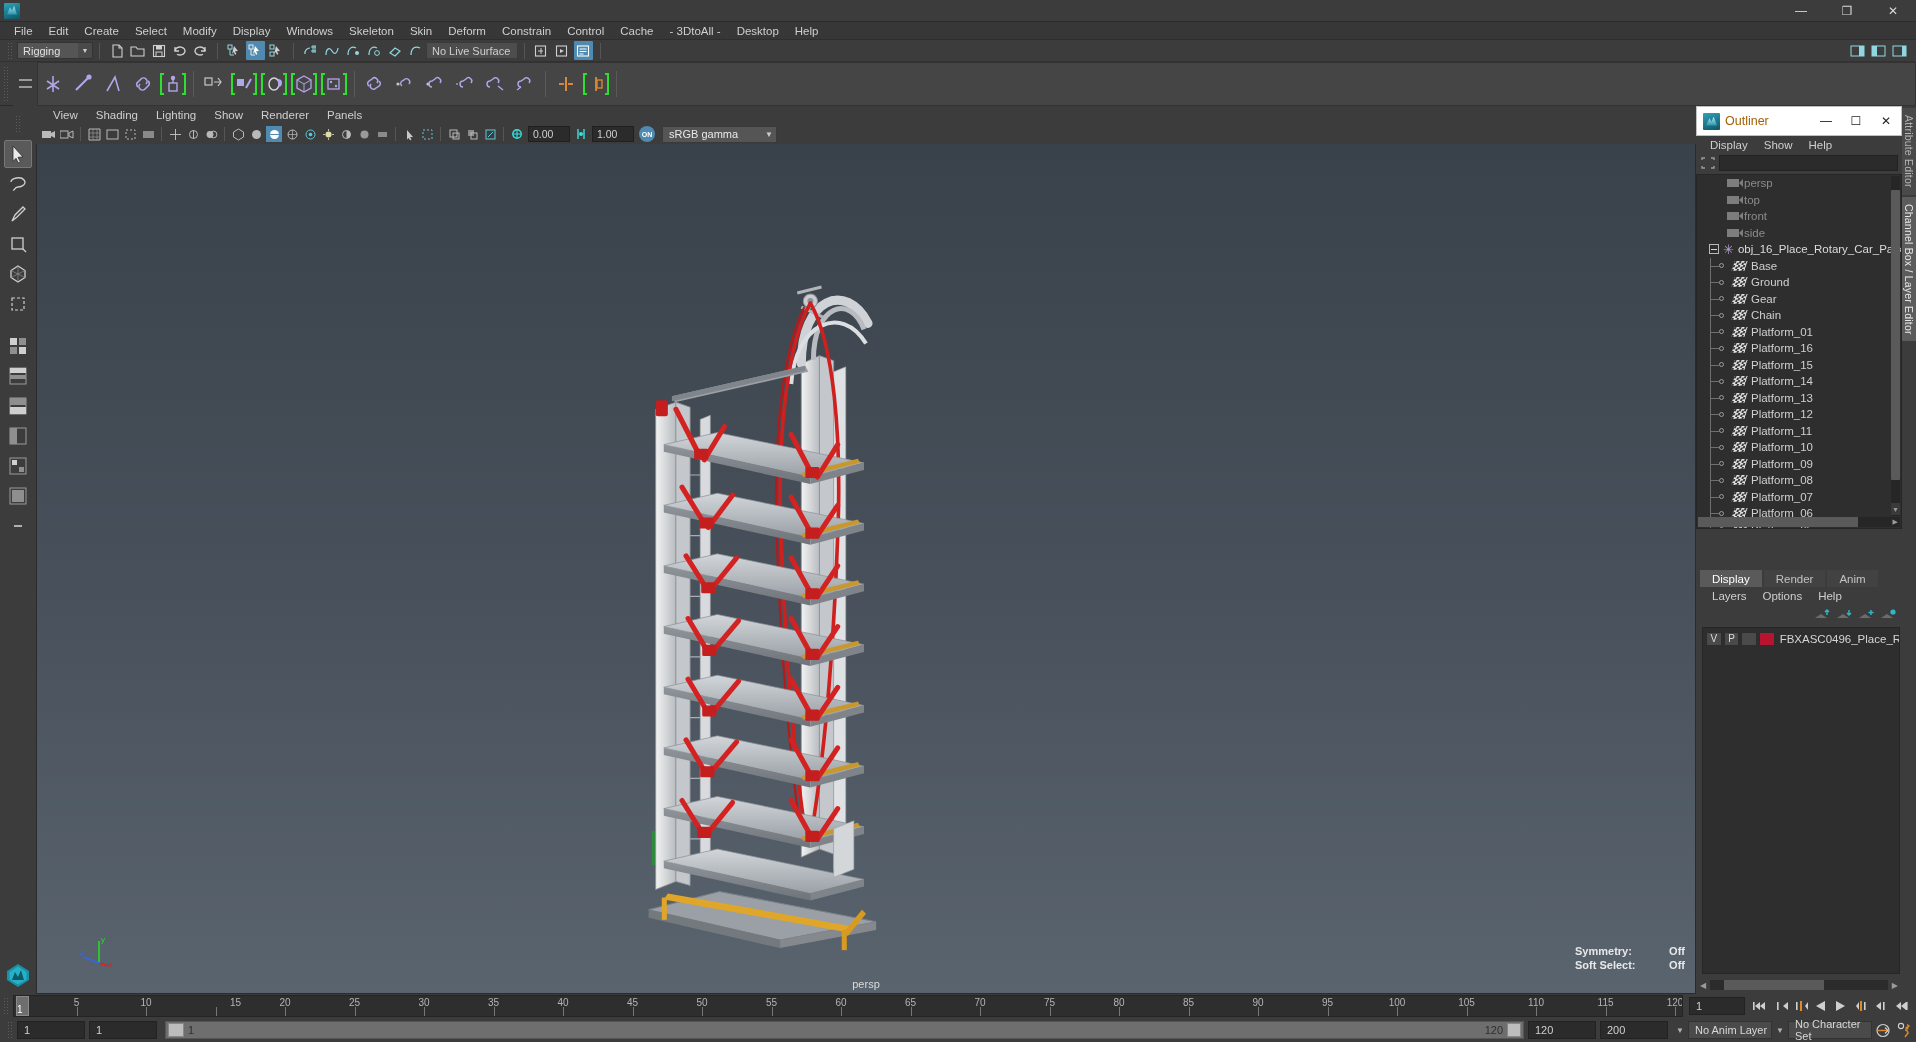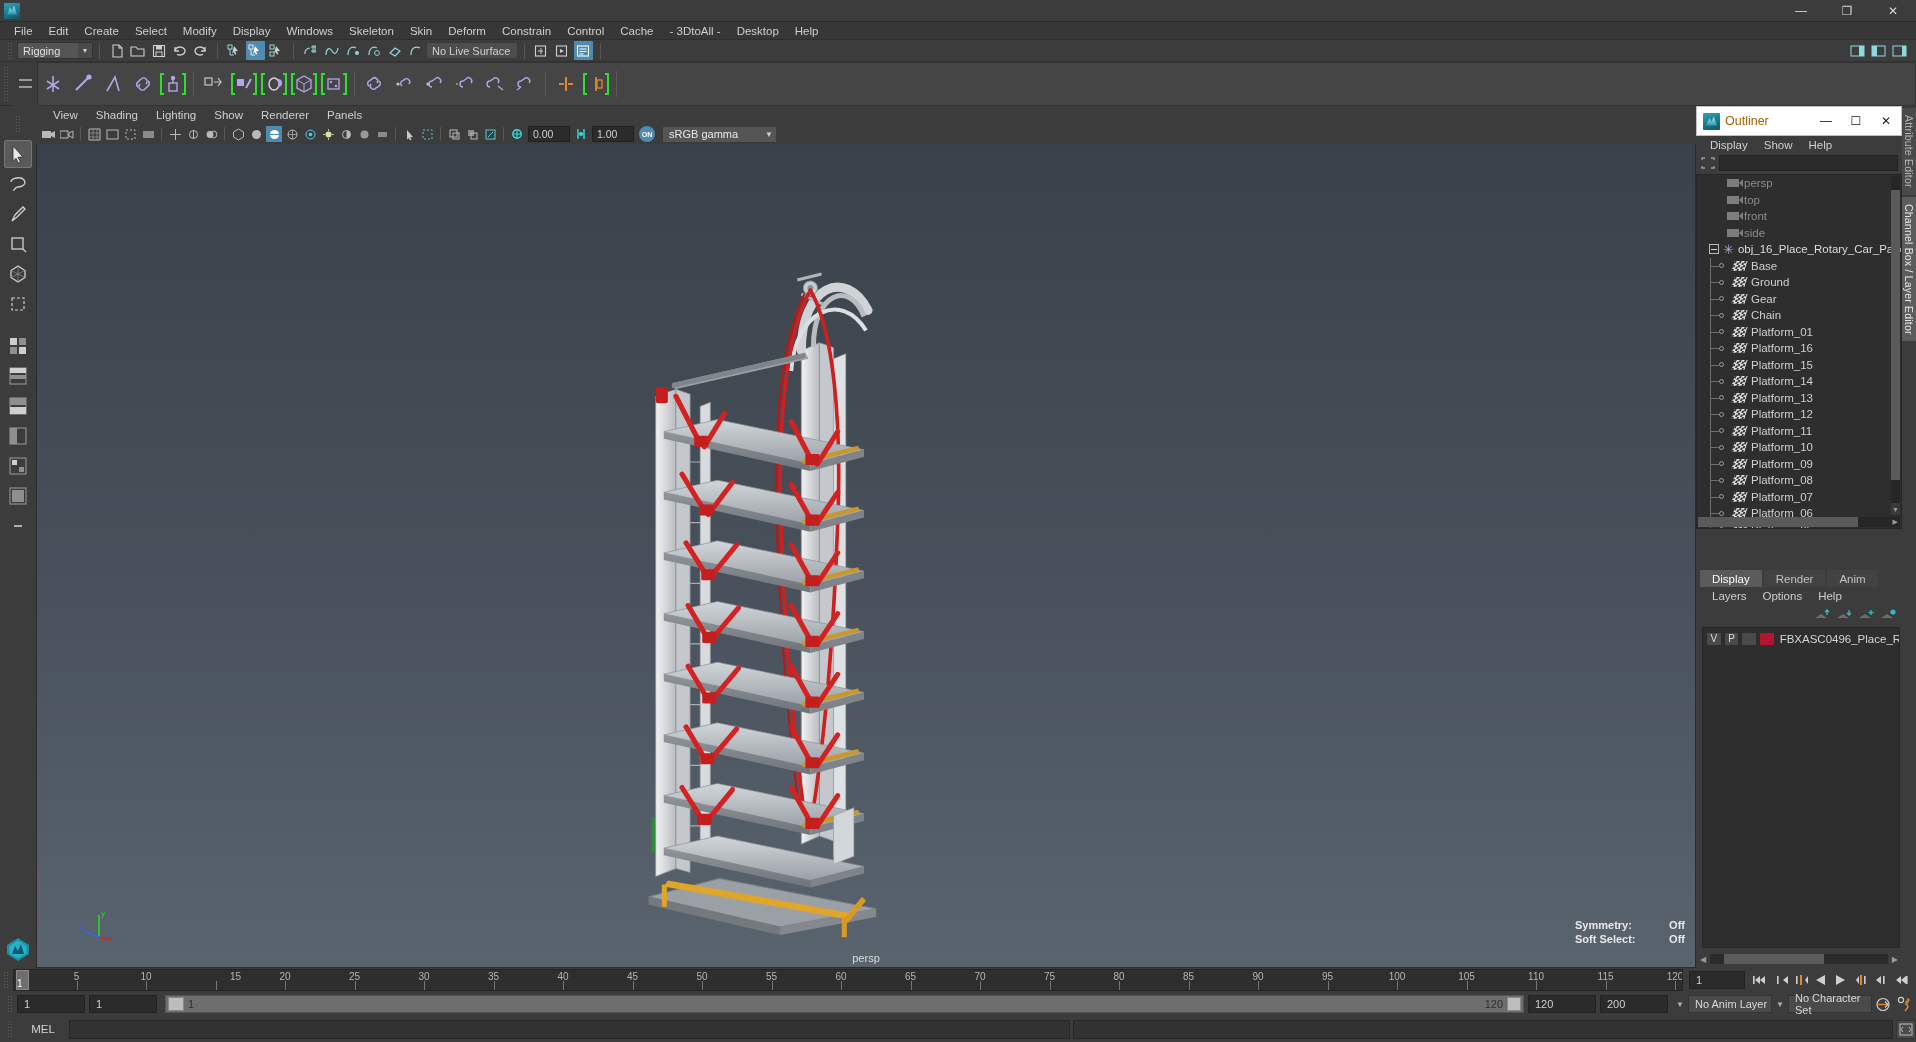"MEL" div.melrow { html: <div> <div></div> <div>MEL</div> <div></div> <div></div> <div> <svg> <rect></rect> <path></path> </svg> </div> </div> -> none }
